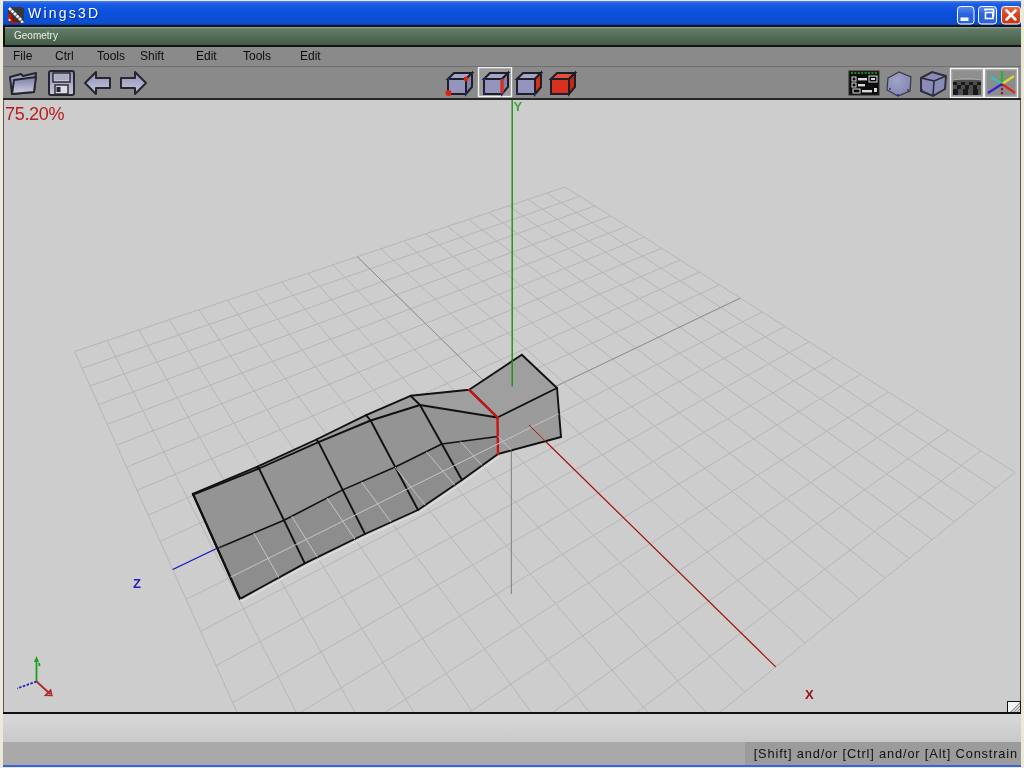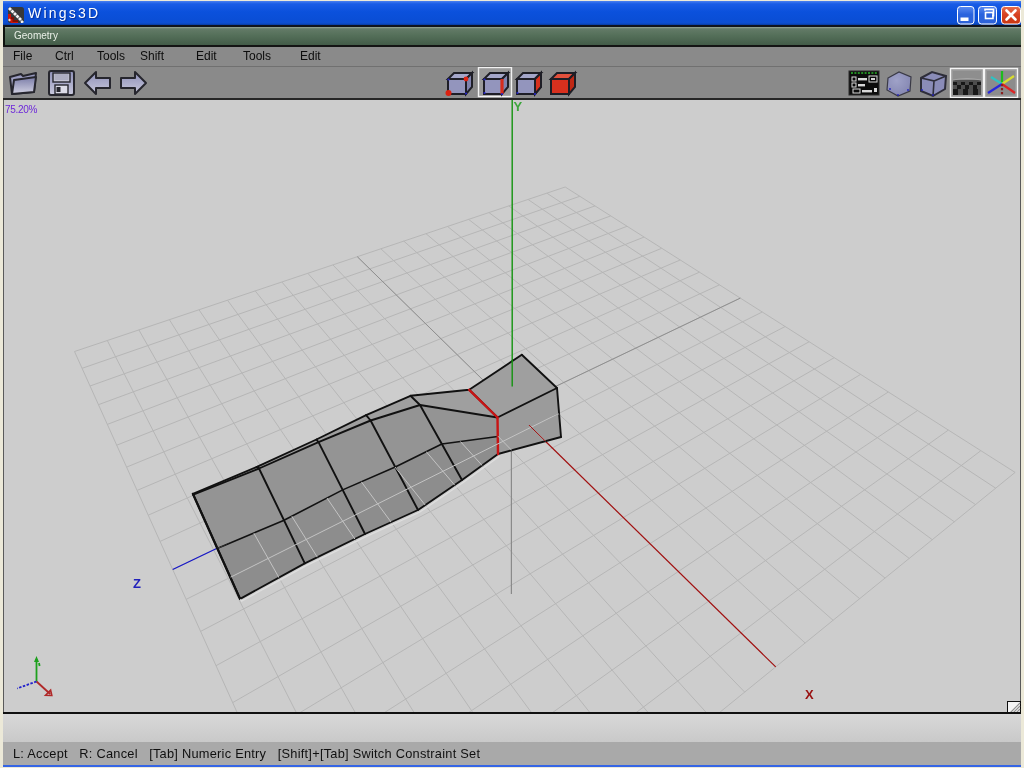"75.20%" .zm { color: #6d28d9 -> #b91c1c; font-size: 10px -> 18px }
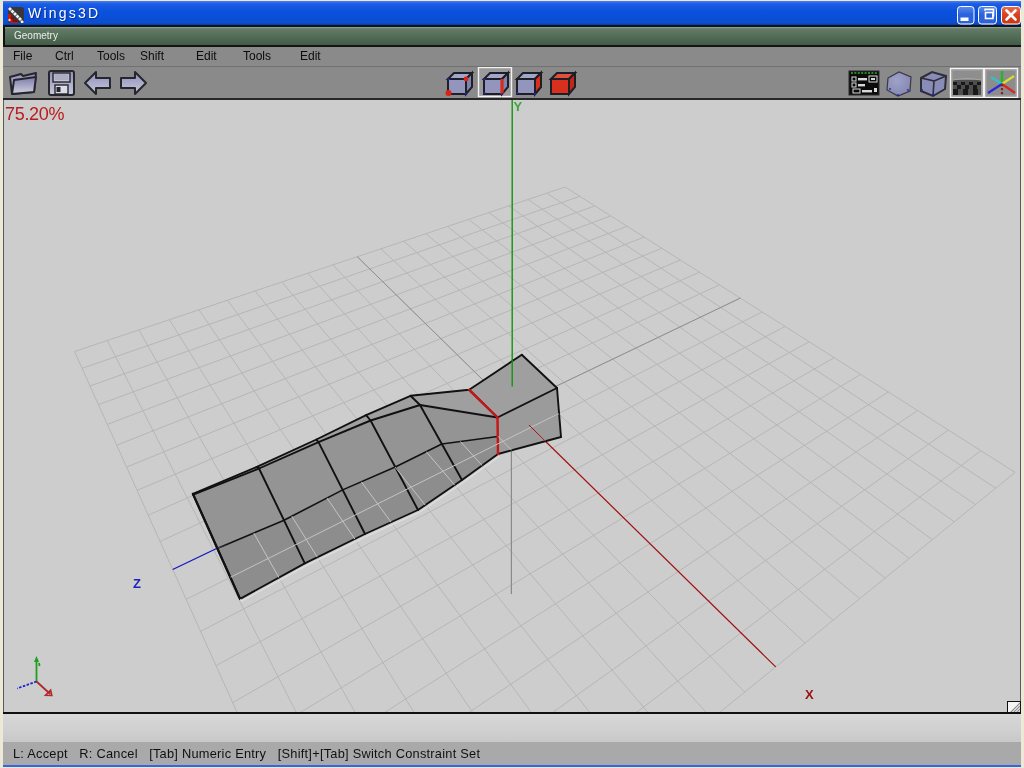"L: Accept R: Cancel [Tab]" span.lft { html: <span>L: Accept R: Cancel [Tab] Numeric Entry [Shift]+[Tab] Switch Constraint Set</span> -> none }
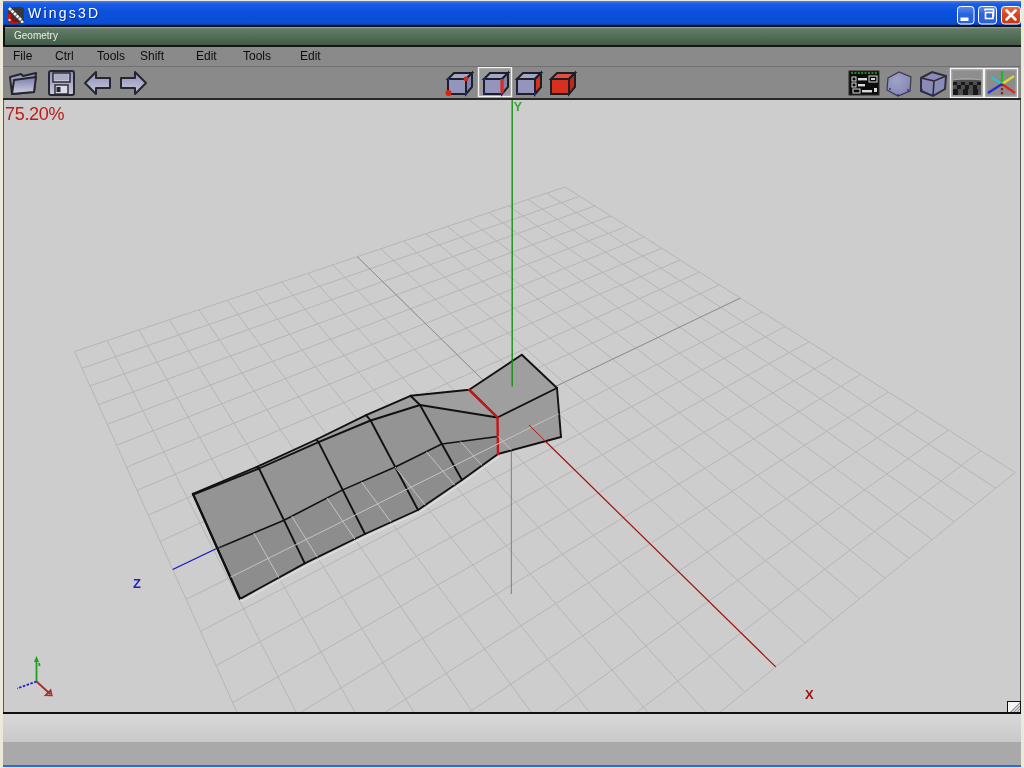"[Shift] and/or [Ctrl] and/or [Alt]" div.rgt { html: none -> <div> <span>[Shift] and/or [Ctrl] and/or [Alt] Constrain</span> </div> }
